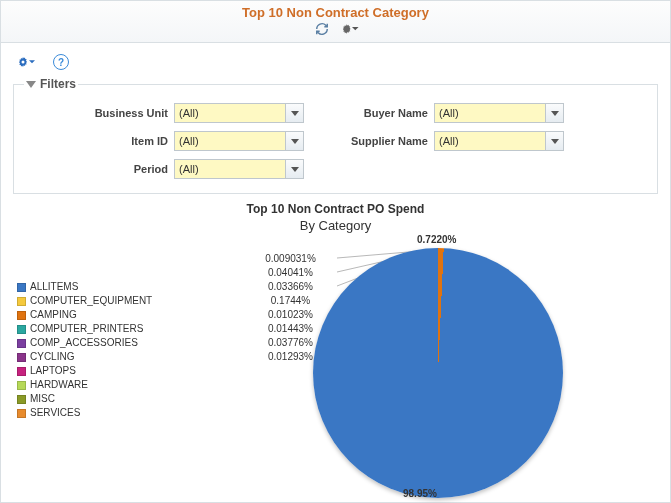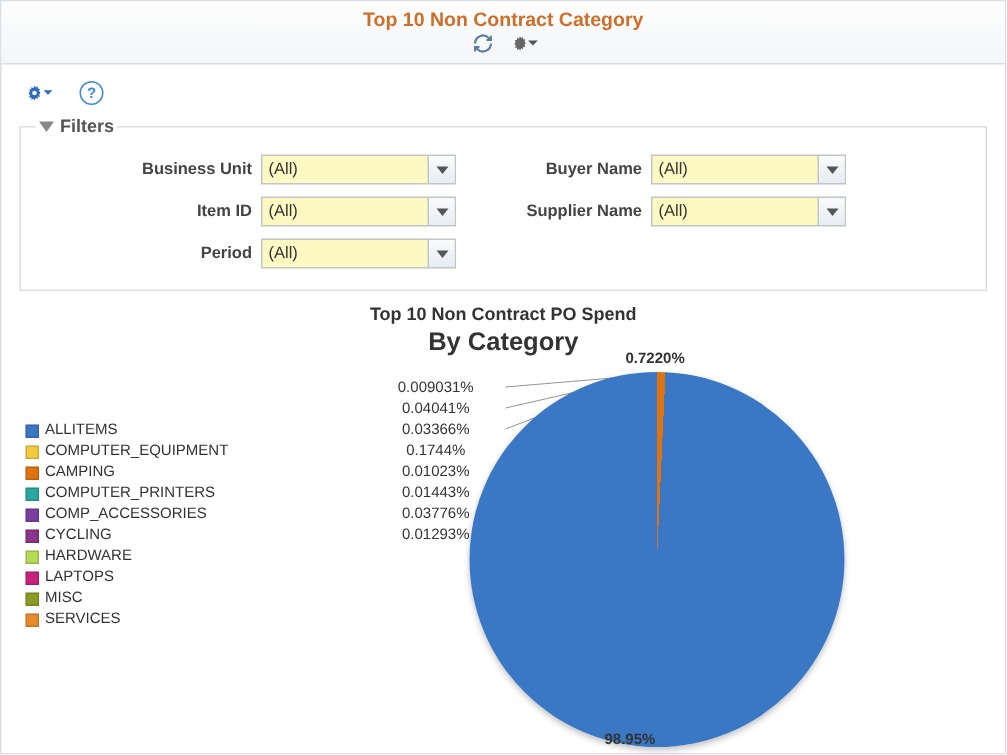"By Category" .chart-subtitle { font-size: 17px -> 13px; font-weight: bold -> normal }
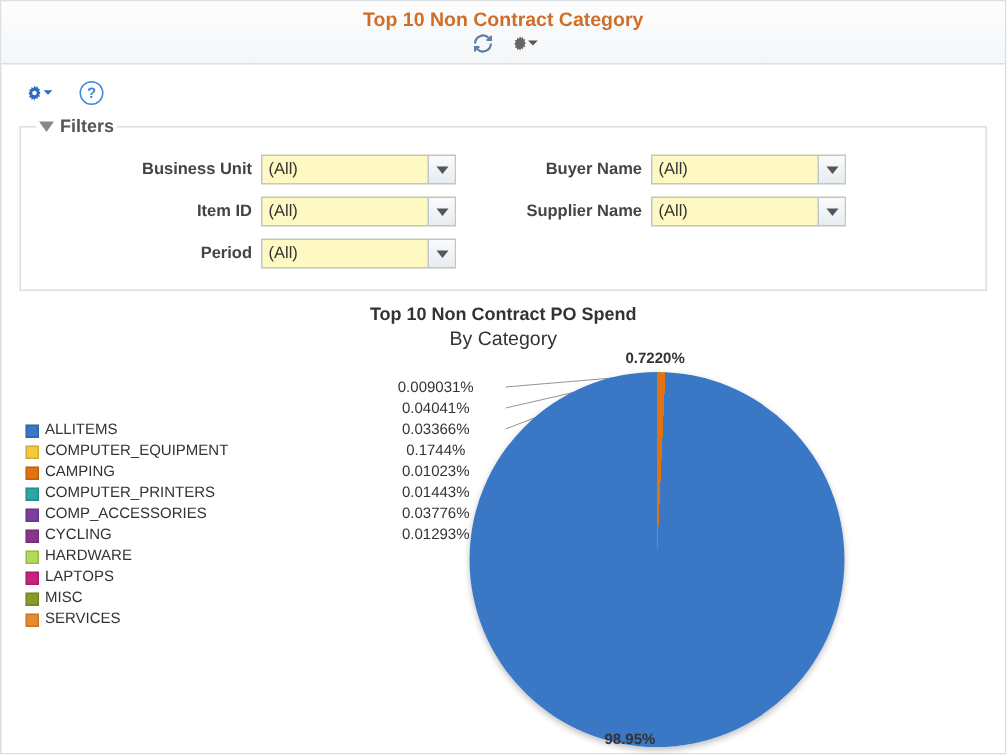"HARDWARE" div.legend-row { order: before "LAPTOPS" -> after "LAPTOPS" }
